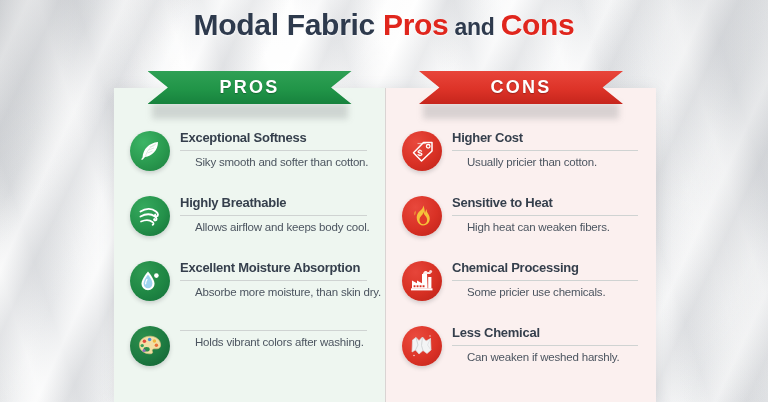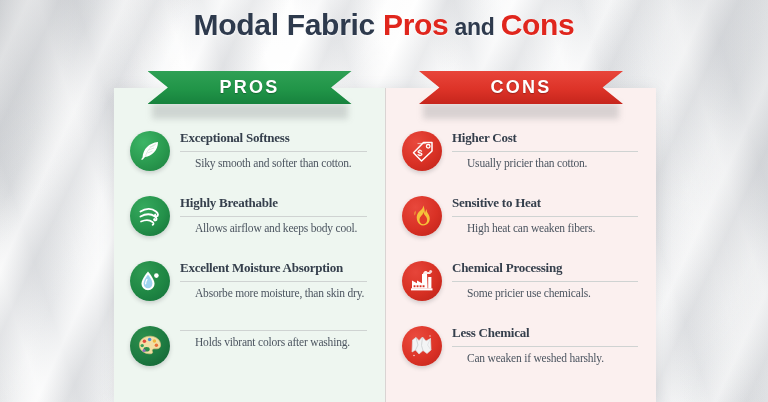"Exceptional Softness" .item-text { font-family: Liberation Serif, serif -> none }
